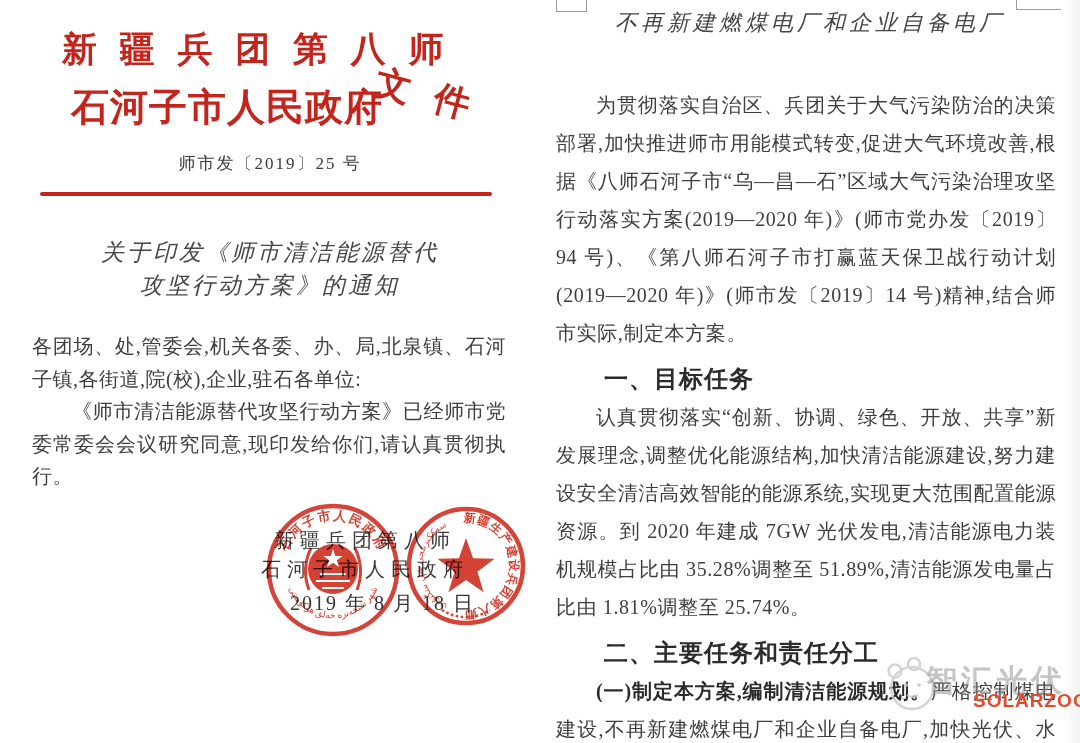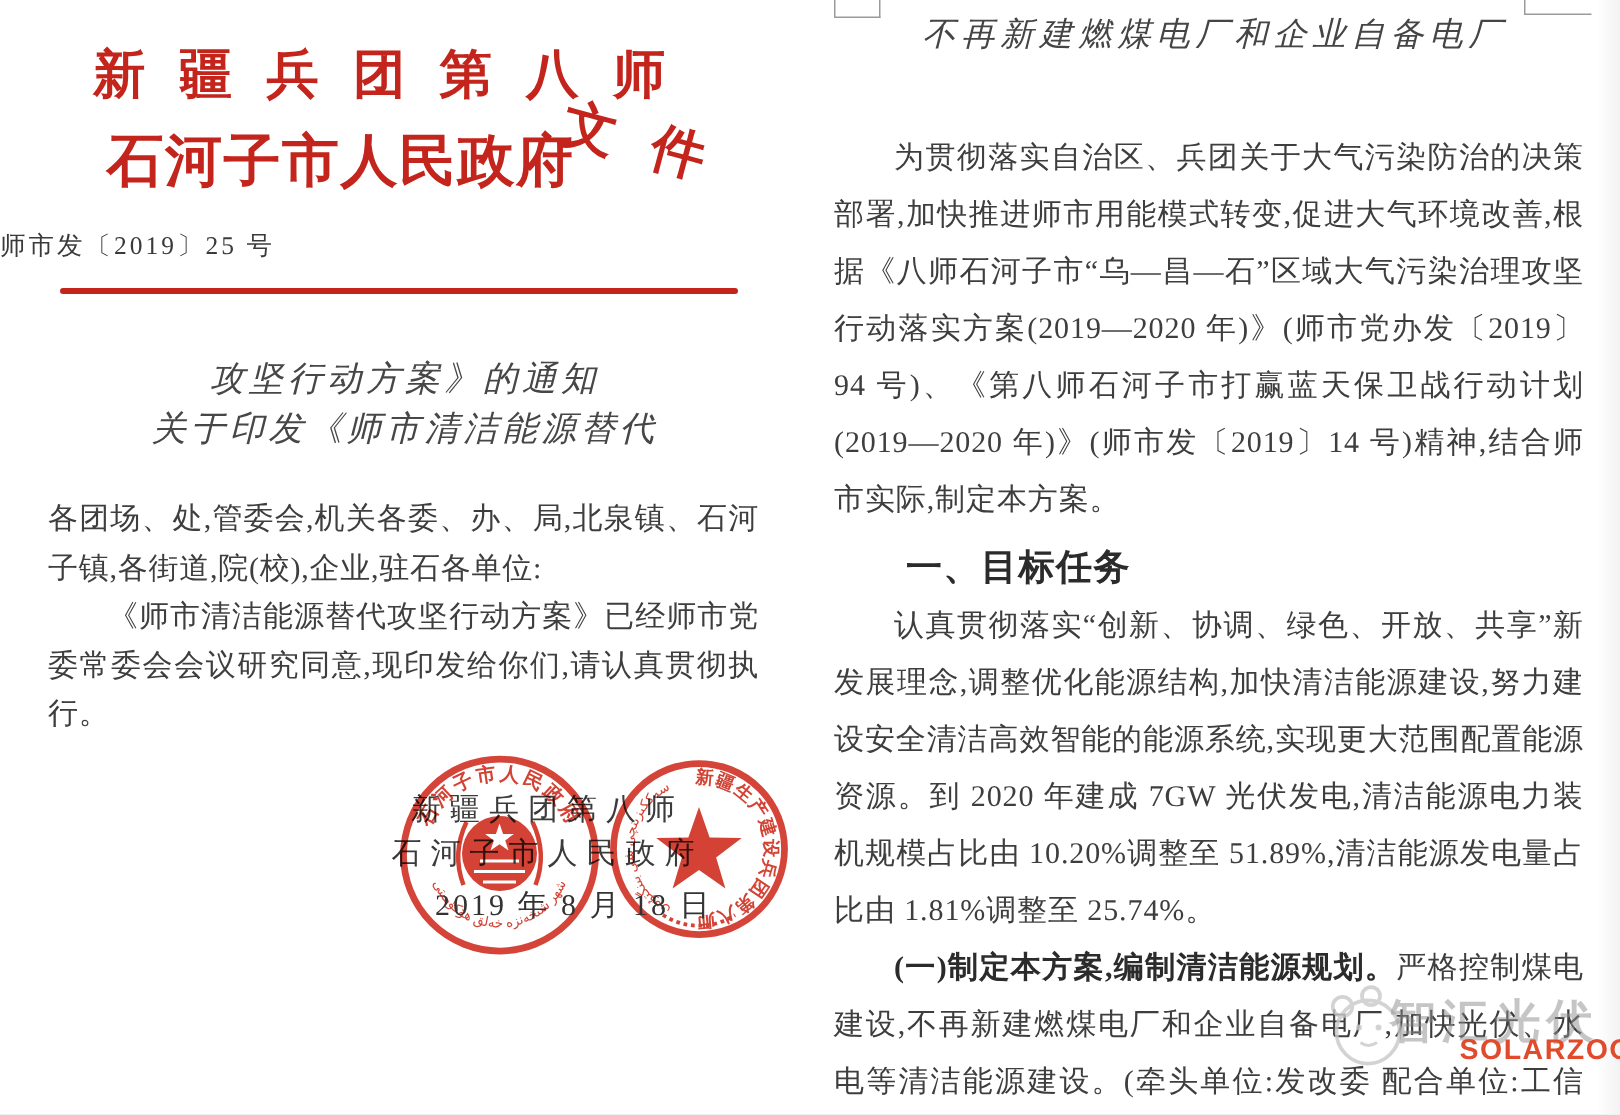"师市发〔2019〕25 号" .doc-number { text-align: left -> center }
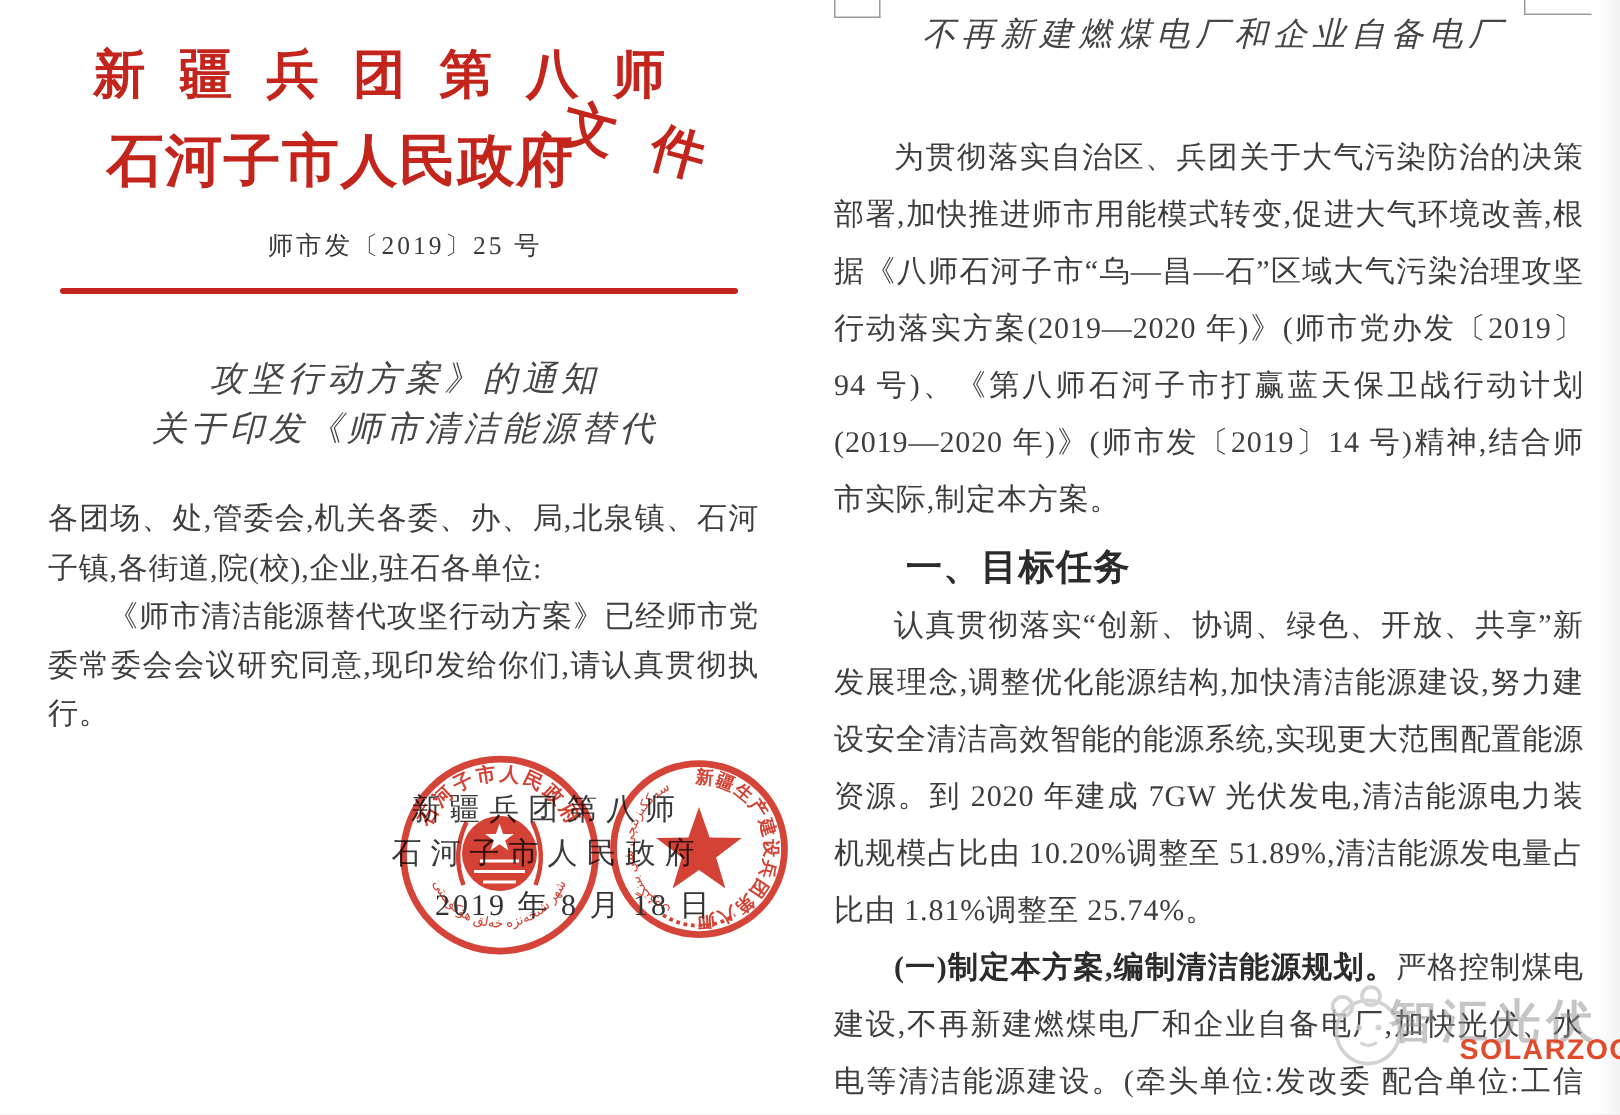"攻坚行动方案》的通知" div { order: before "关于印发《师市清洁能源替代" -> after "关于印发《师市清洁能源替代" }
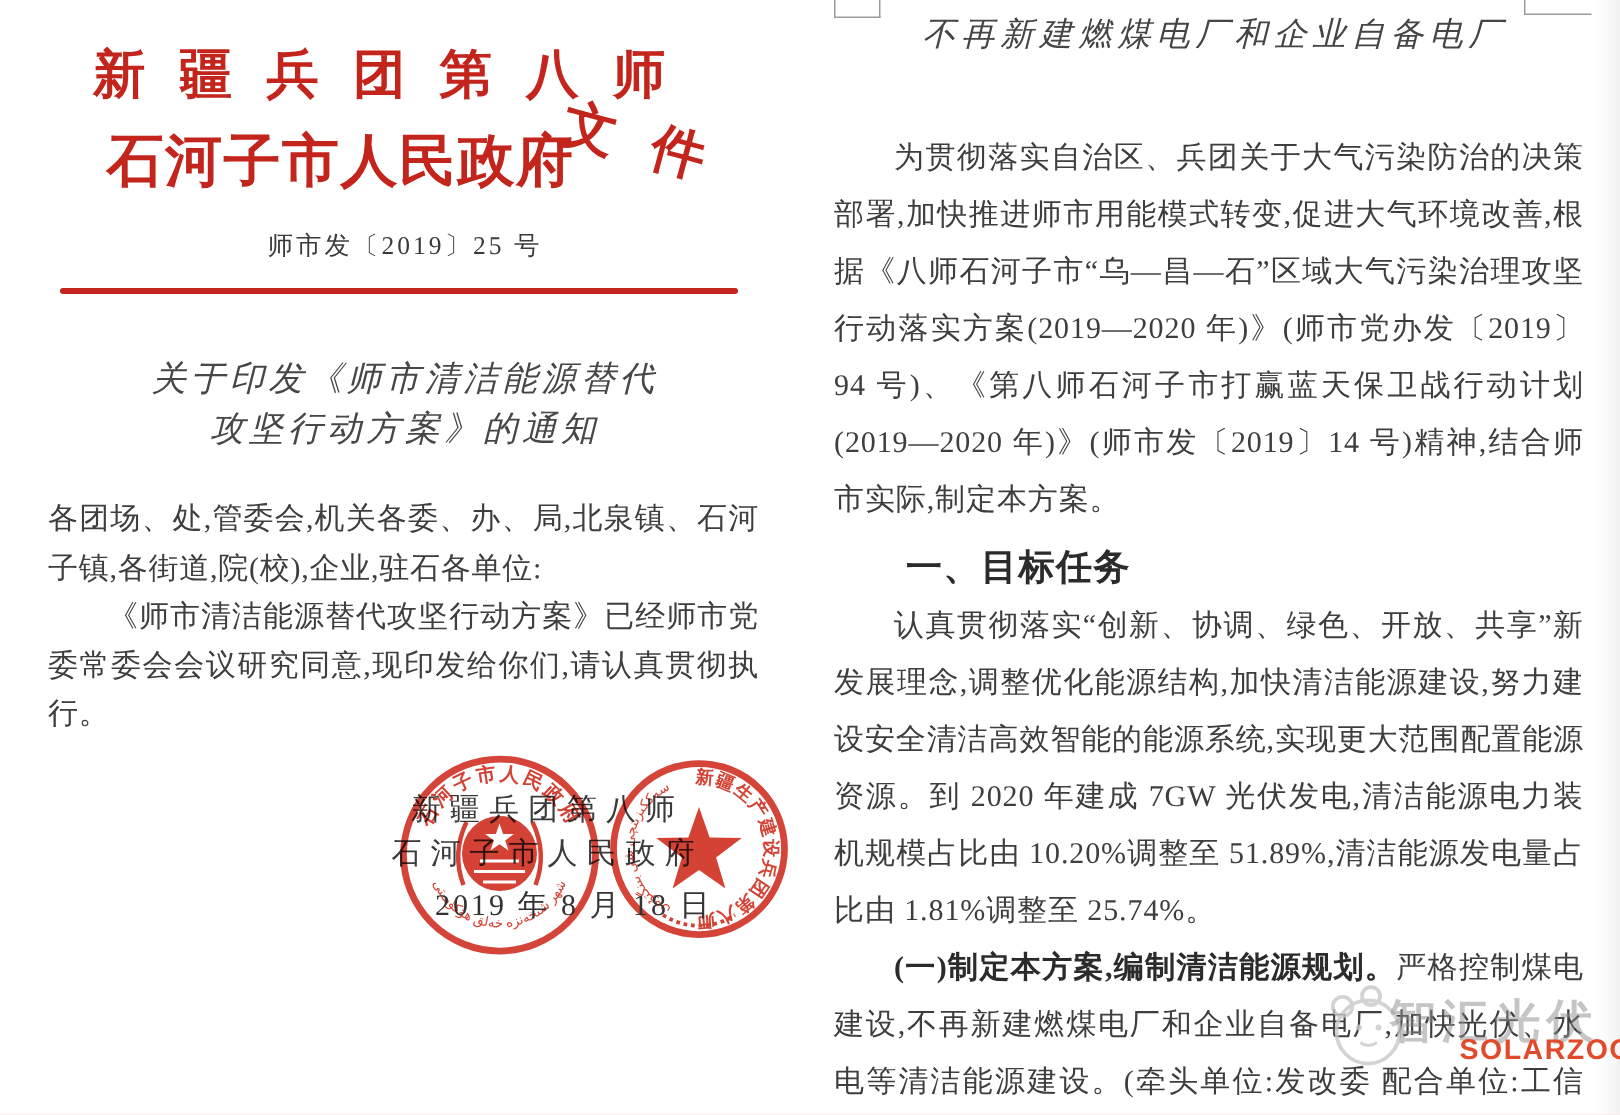"认真贯彻落实“创新、协调、绿色、开放、共享”新发展理念,调整优化能源结构,加快清" p { text: 10.20% -> 35.28% }
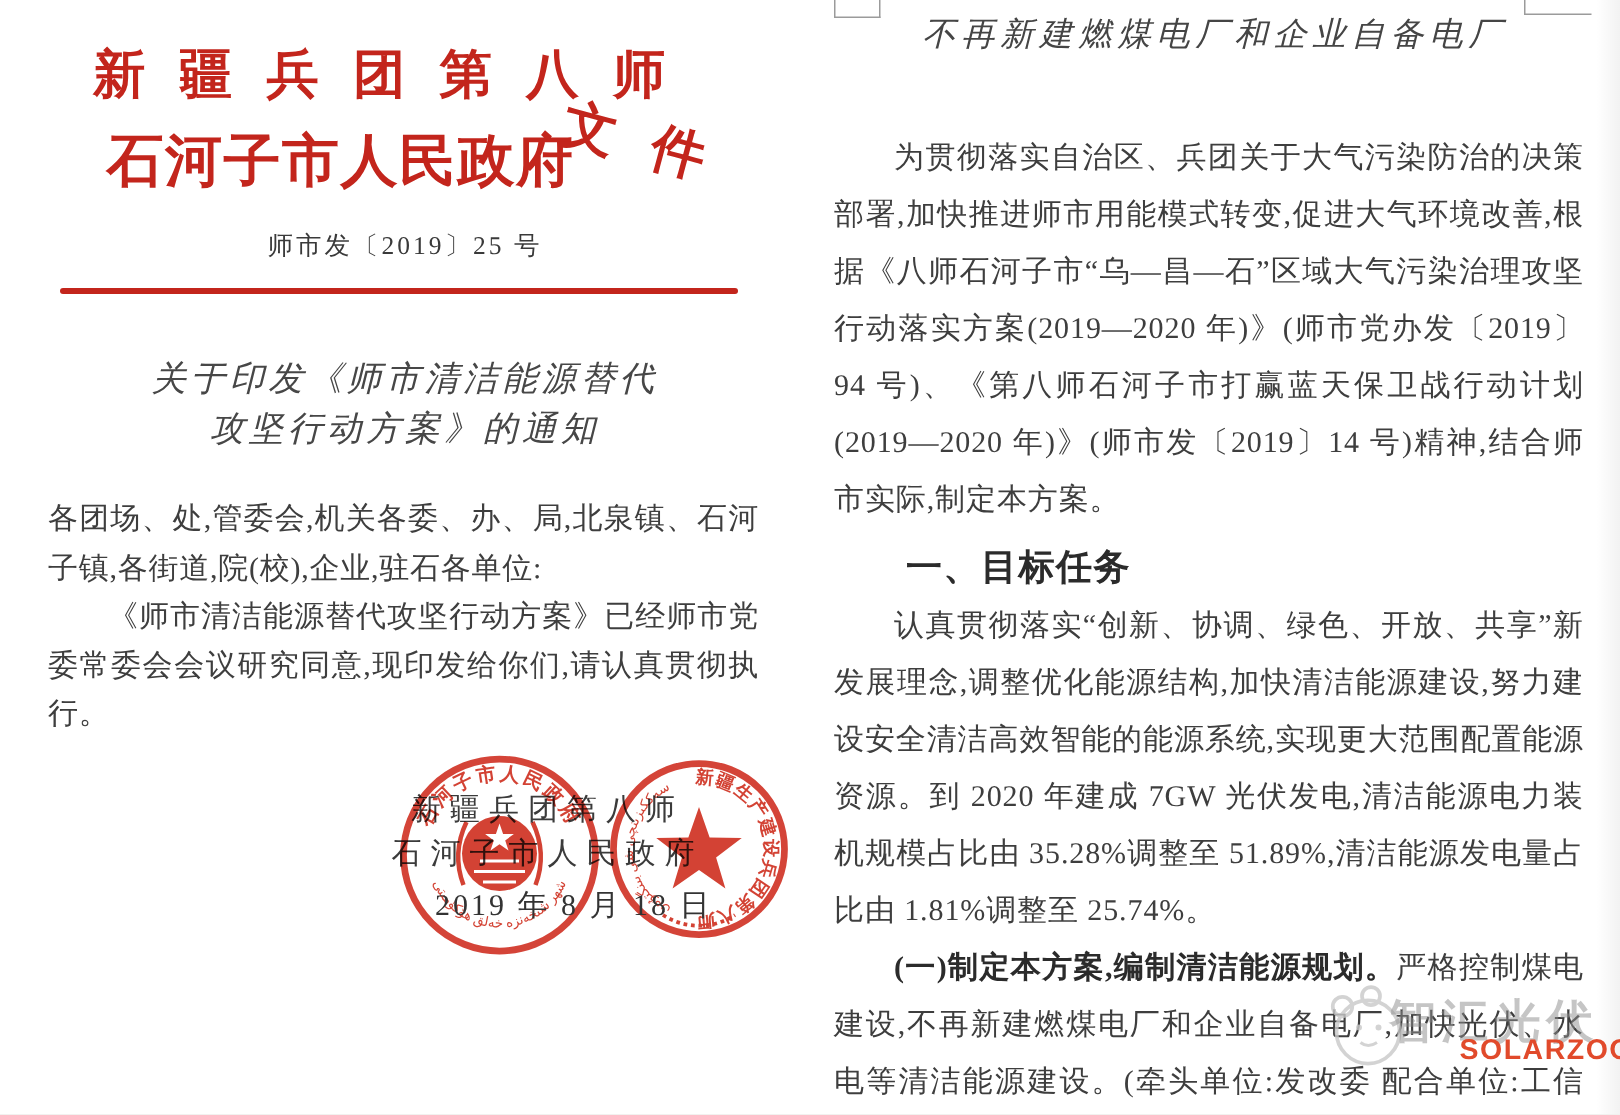"二、主要任务和责任分工" h3 { html: none -> <h3>二、主要任务和责任分工</h3> }
